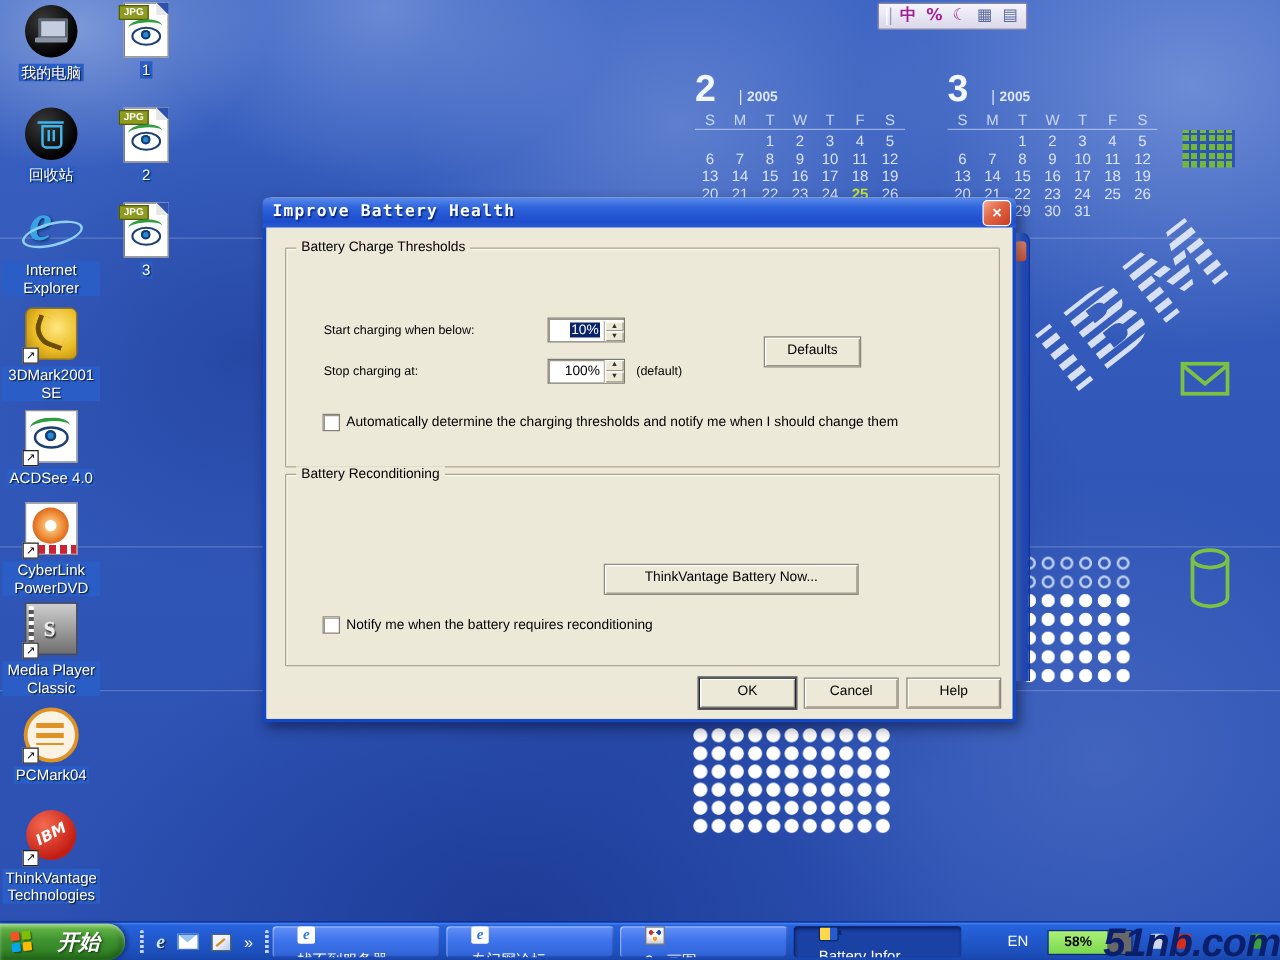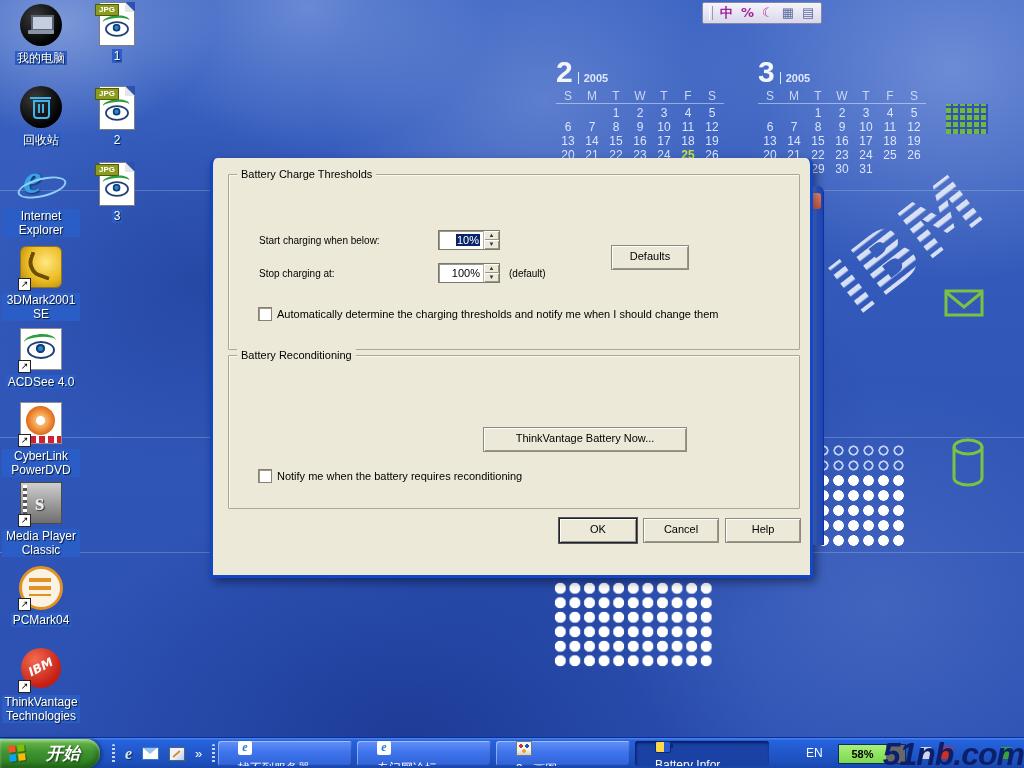"2005" .cal-y { margin-left: 5px -> 19px }
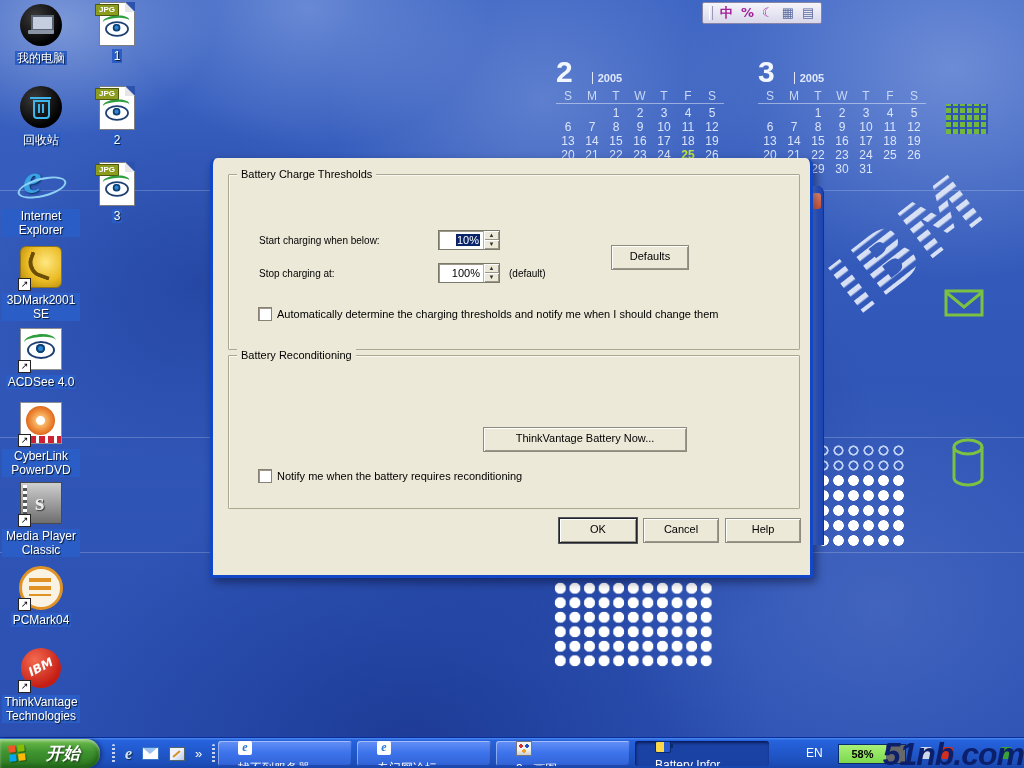"Improve Battery Health" div.titlebar { html: none -> <div> <span>Improve Battery Health</span> <span>×</span> </div> }
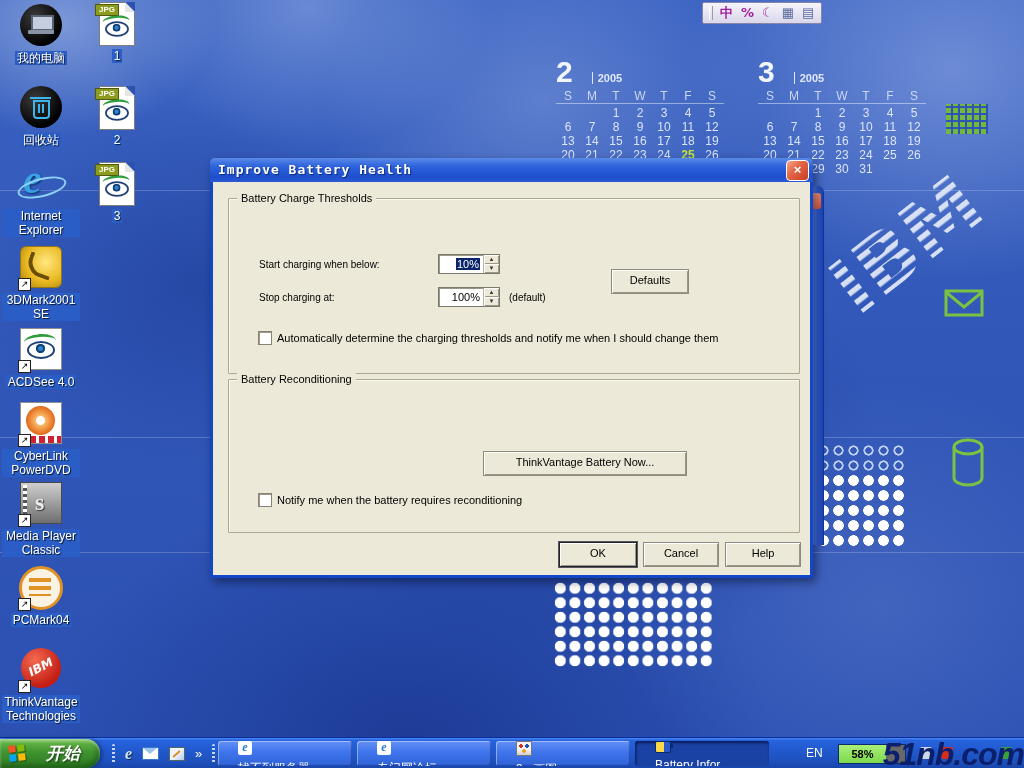"10%" div.spinner { align-items: none -> flex-end }
